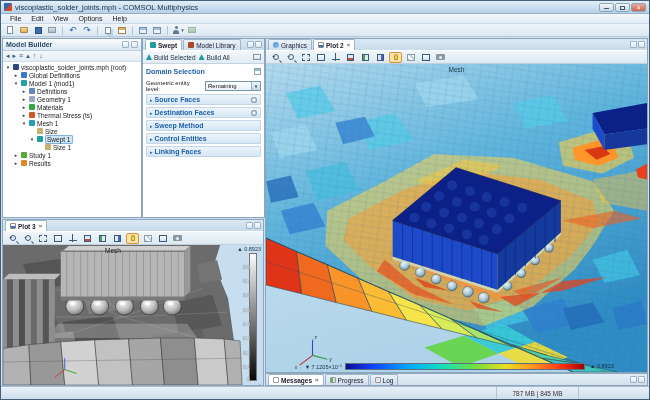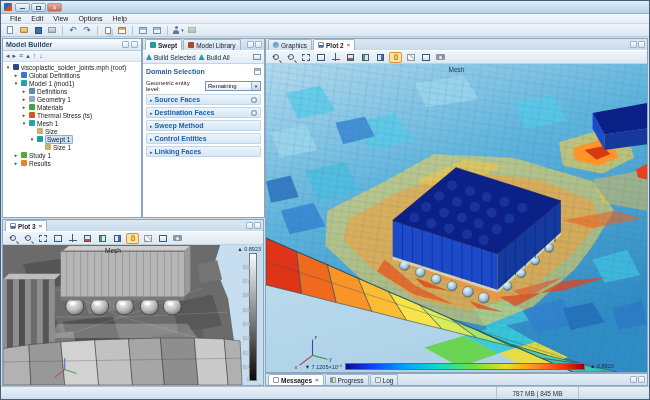"viscoplastic_solder_joints.mph - COMSOL" span.title-text { html: none -> <span>viscoplastic_solder_joints.mph - COMSOL Multiphysics</span> }
